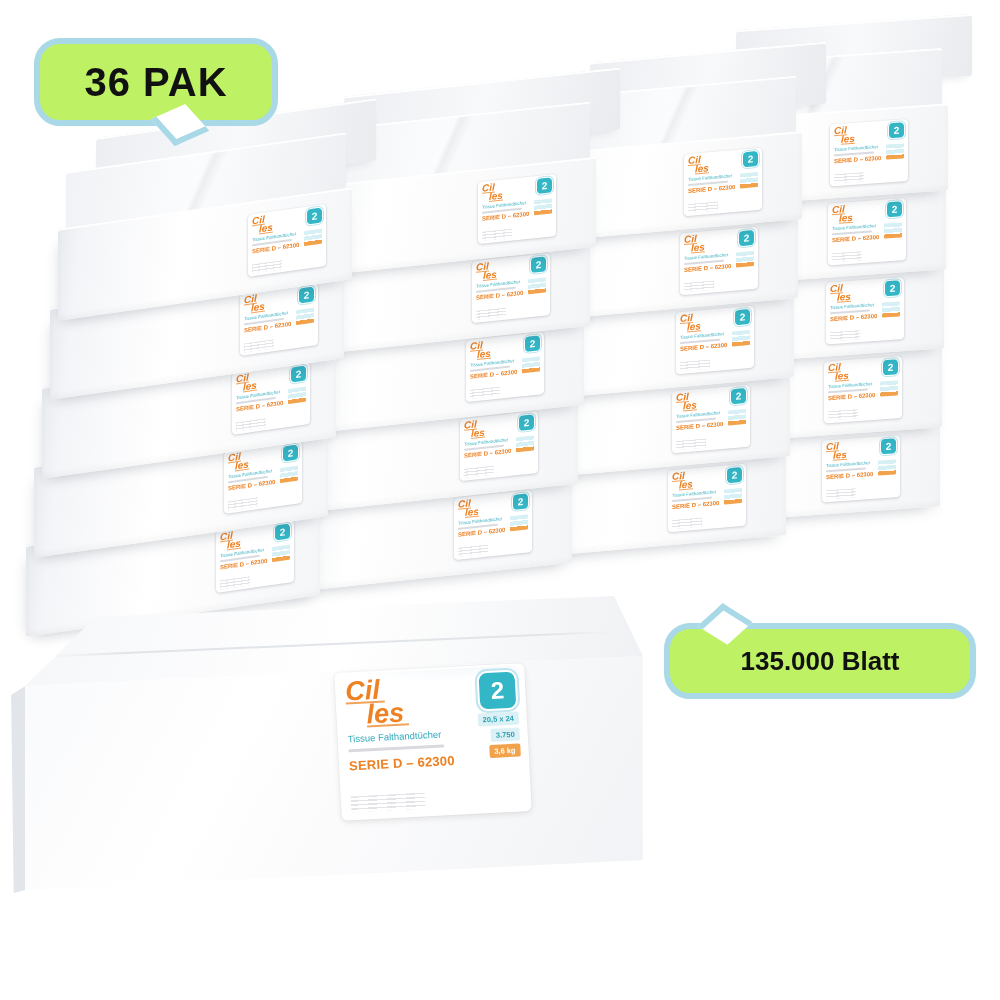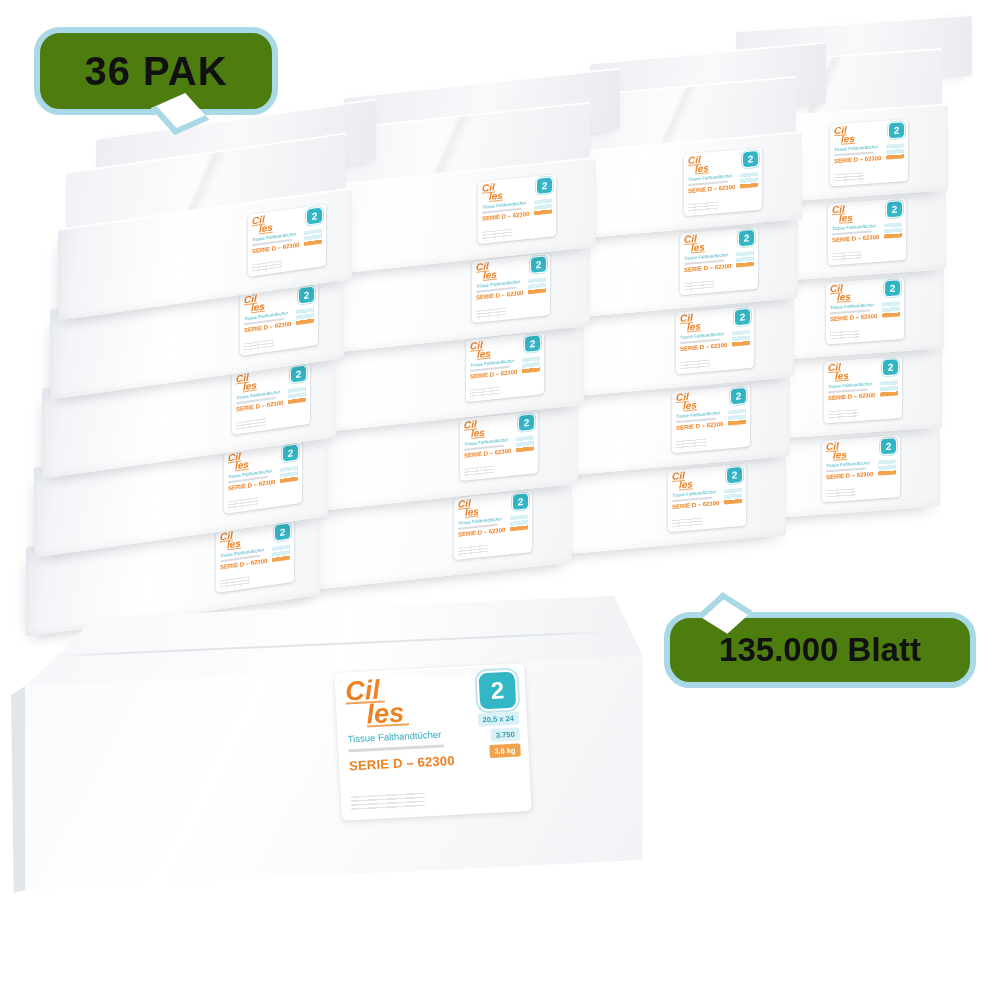"36 PAK" .bubble { background: #4d7c0f -> #bef264; margin-top: none -> 11px }
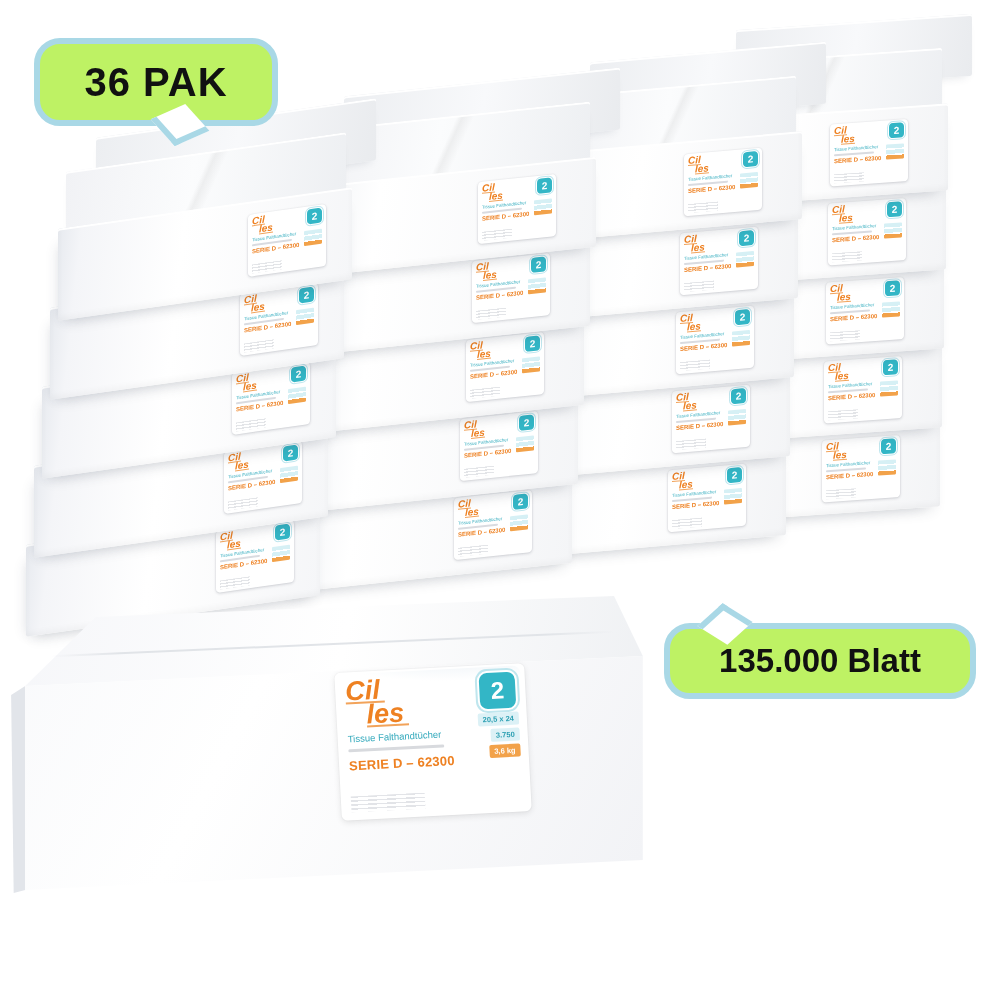"135.000 Blatt" .bubble-right { font-size: 33px -> 26px }
